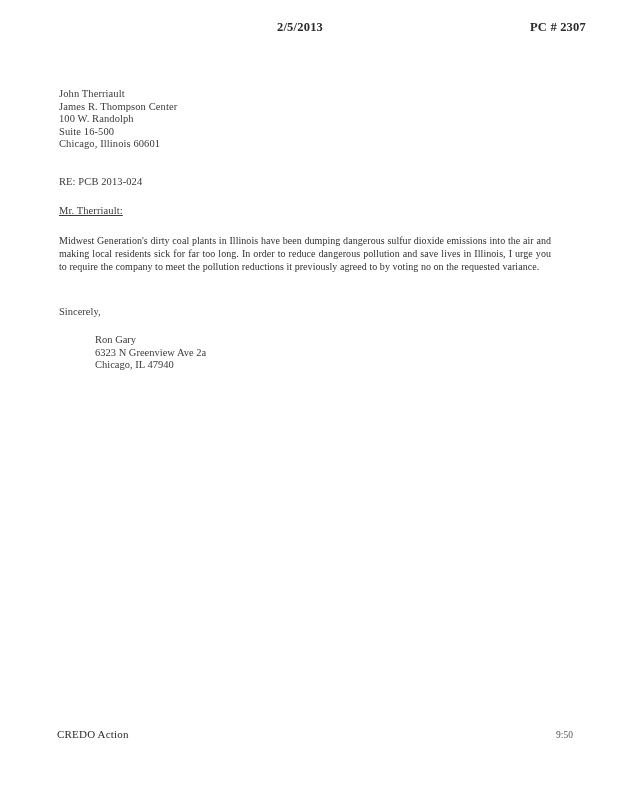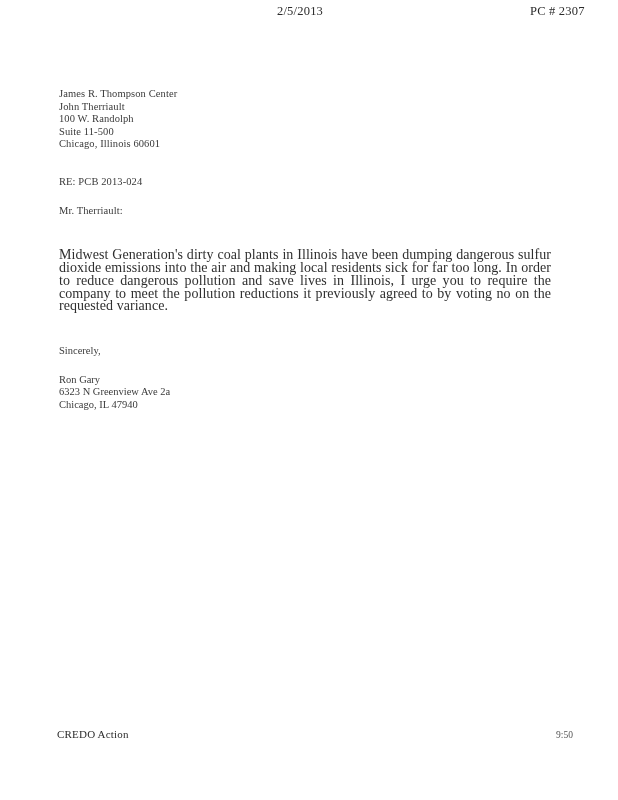"2/5/2013" .header-row { font-weight: none -> bold; top: 4px -> 20px }
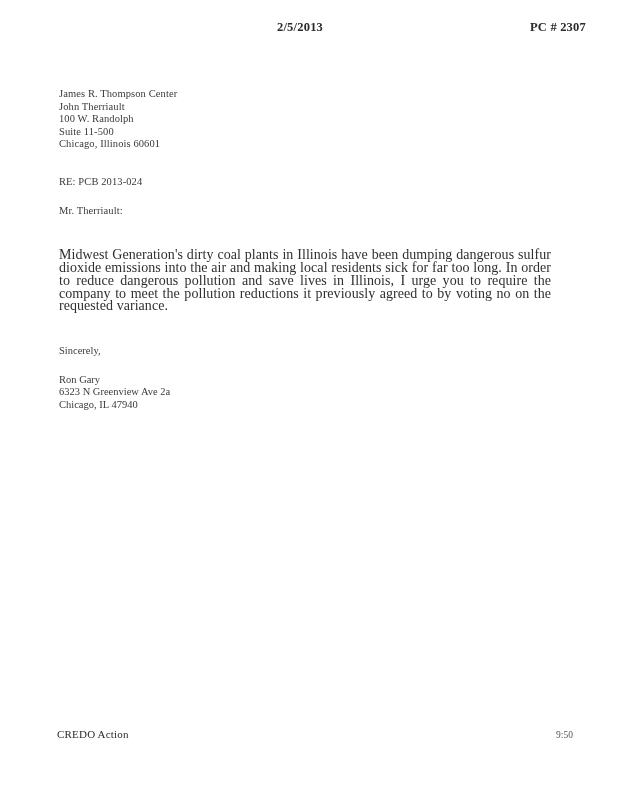"James R. Thompson Center" div.addr-line { order: before "John Therriault" -> after "John Therriault" }
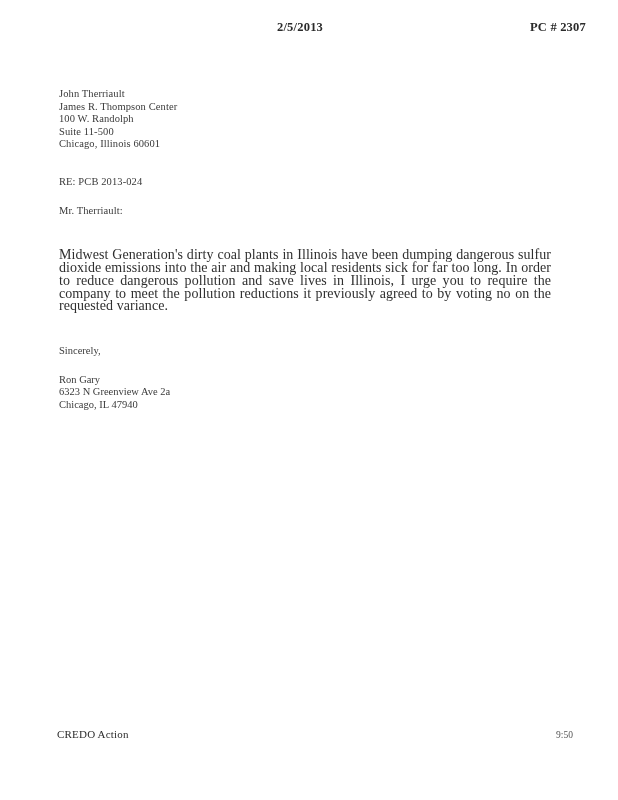"Suite 11-500" div.addr-line { text: 11-500 -> 16-500 }
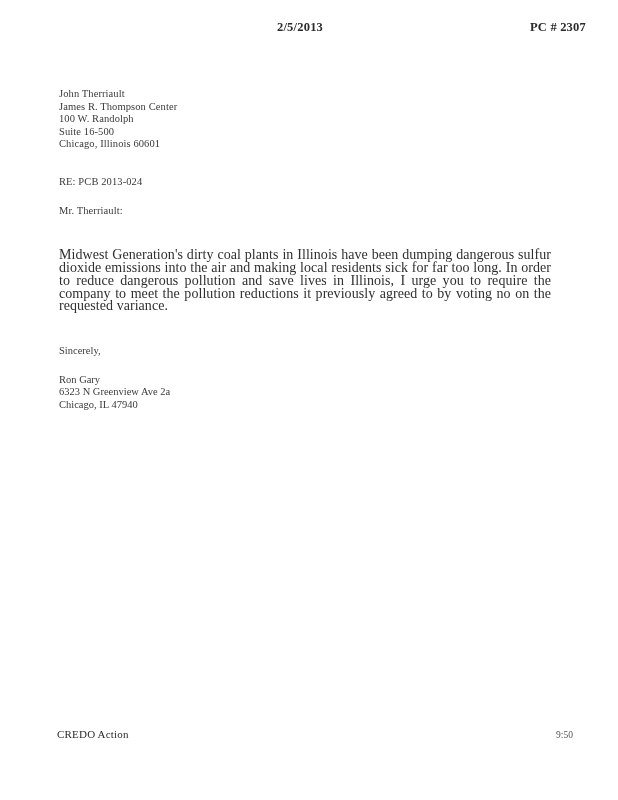"Mr. Therriault:" .salutation { text-decoration: none -> underline }
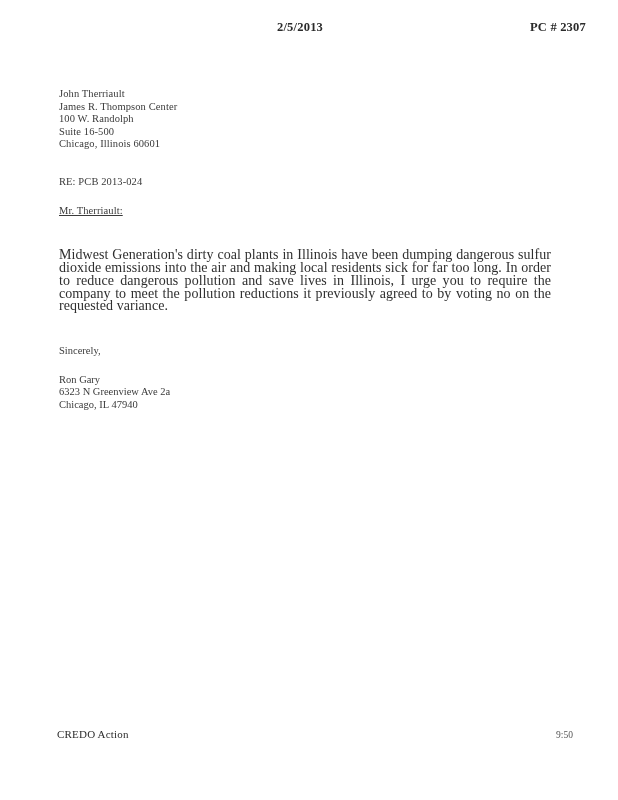"Midwest Generation's dirty coal plants" .para { font-size: 14px -> 10px; margin-top: 32px -> 18px }
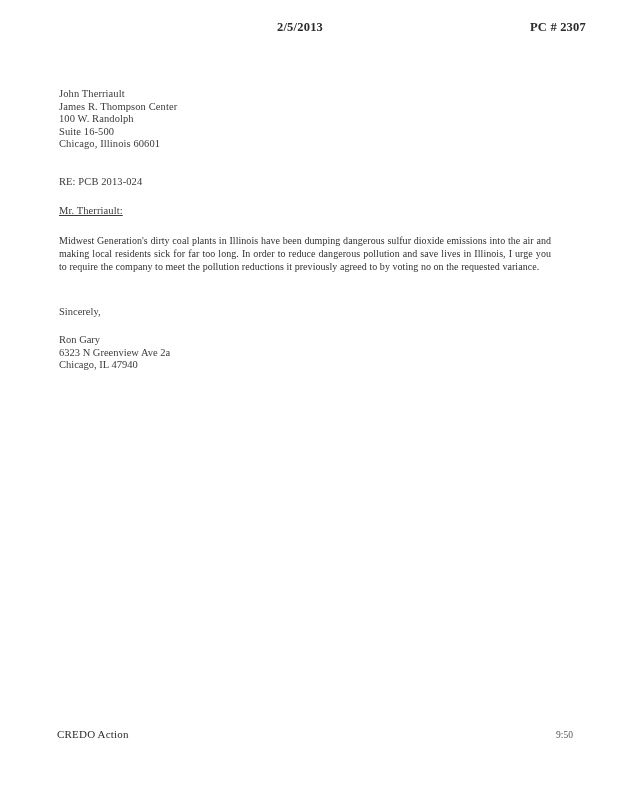"Ron Gary" .sign-line { margin-left: none -> 36px }
